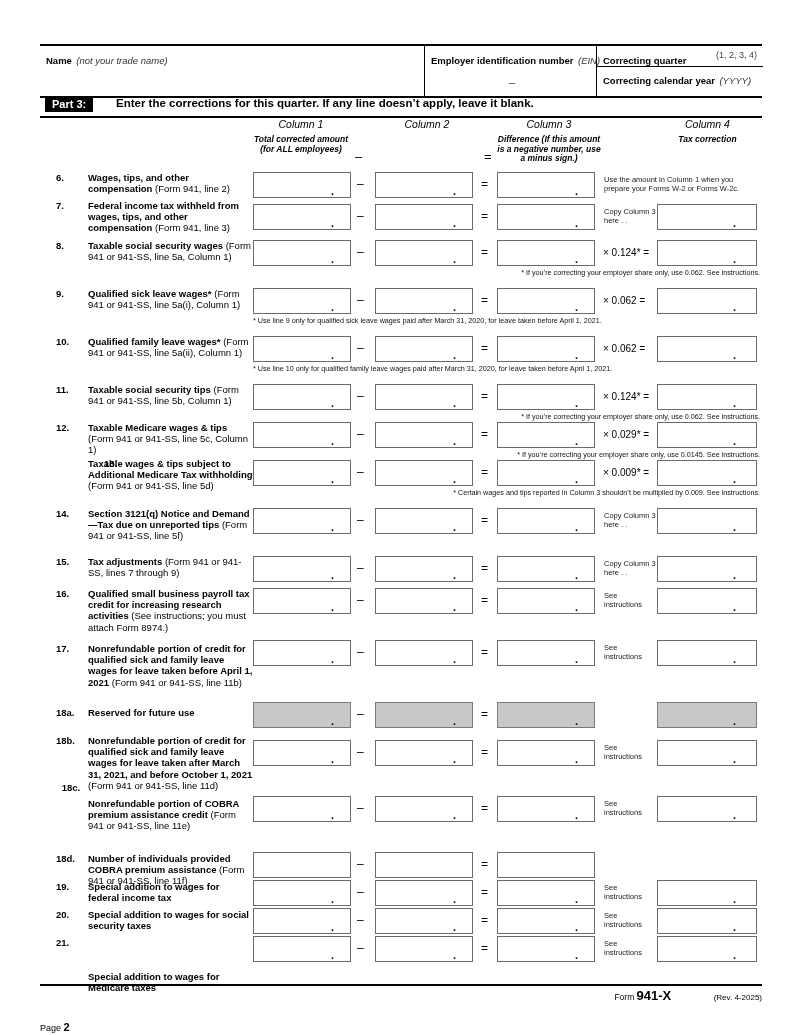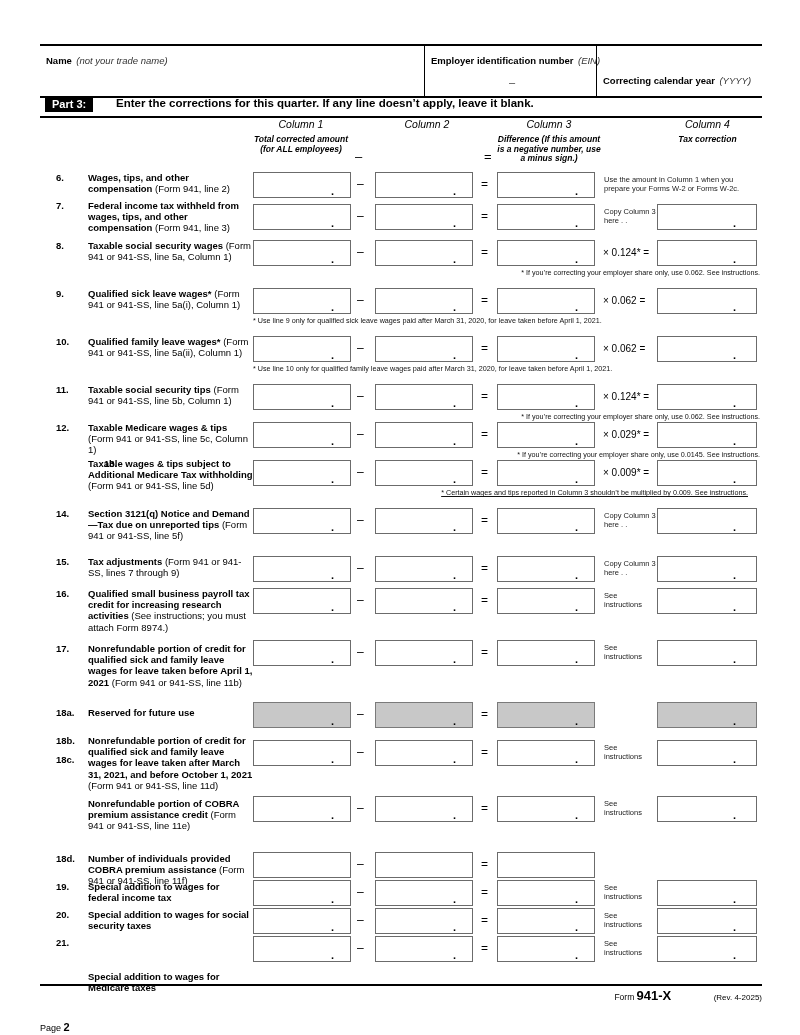"Correcting quarter" div.hdr-qtr { html: none -> <div> <div> <span>Correcting quarter</span> </div> <span>(1, 2, 3, 4)</span> </div> }
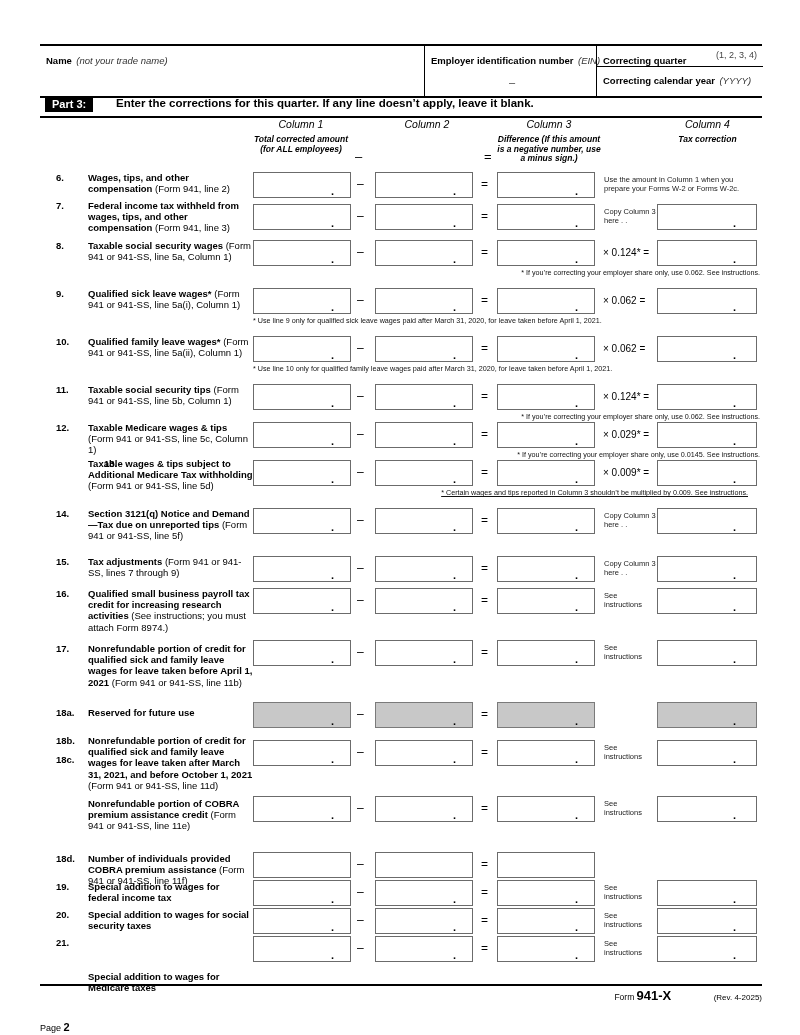"* Certain wages and tips" div.fn { right: 52px -> 40px; text-decoration: underline -> none }
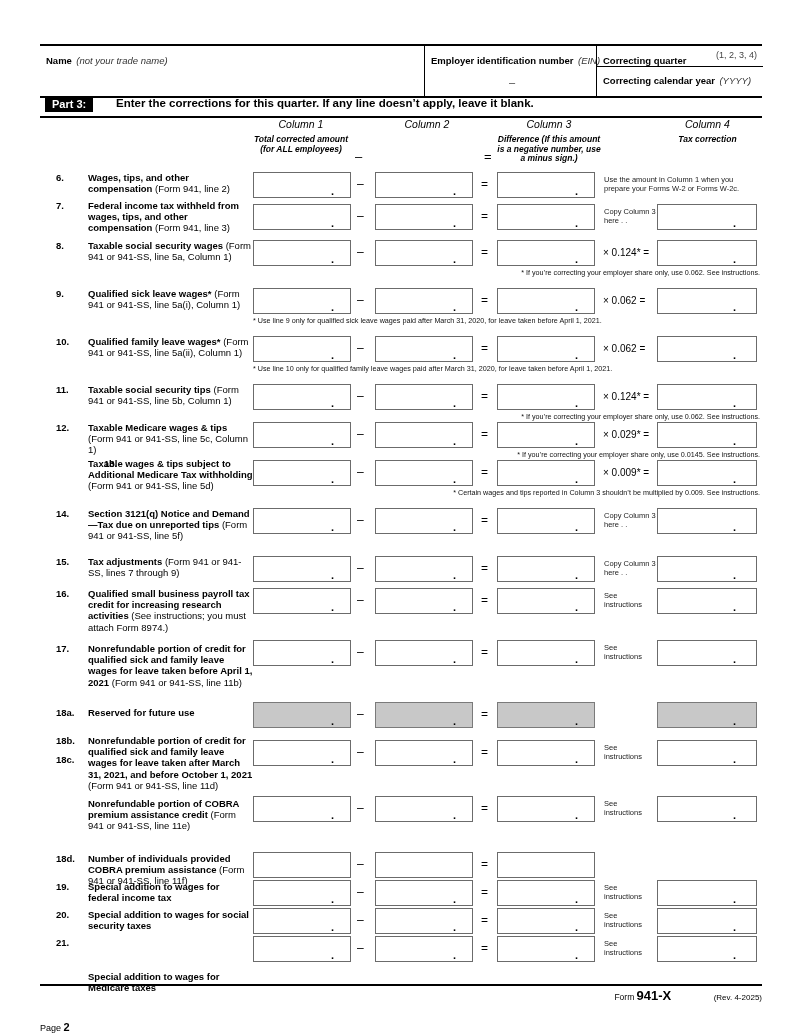"18c." div.num { text-align: none -> center; top: 754px -> 782px }
